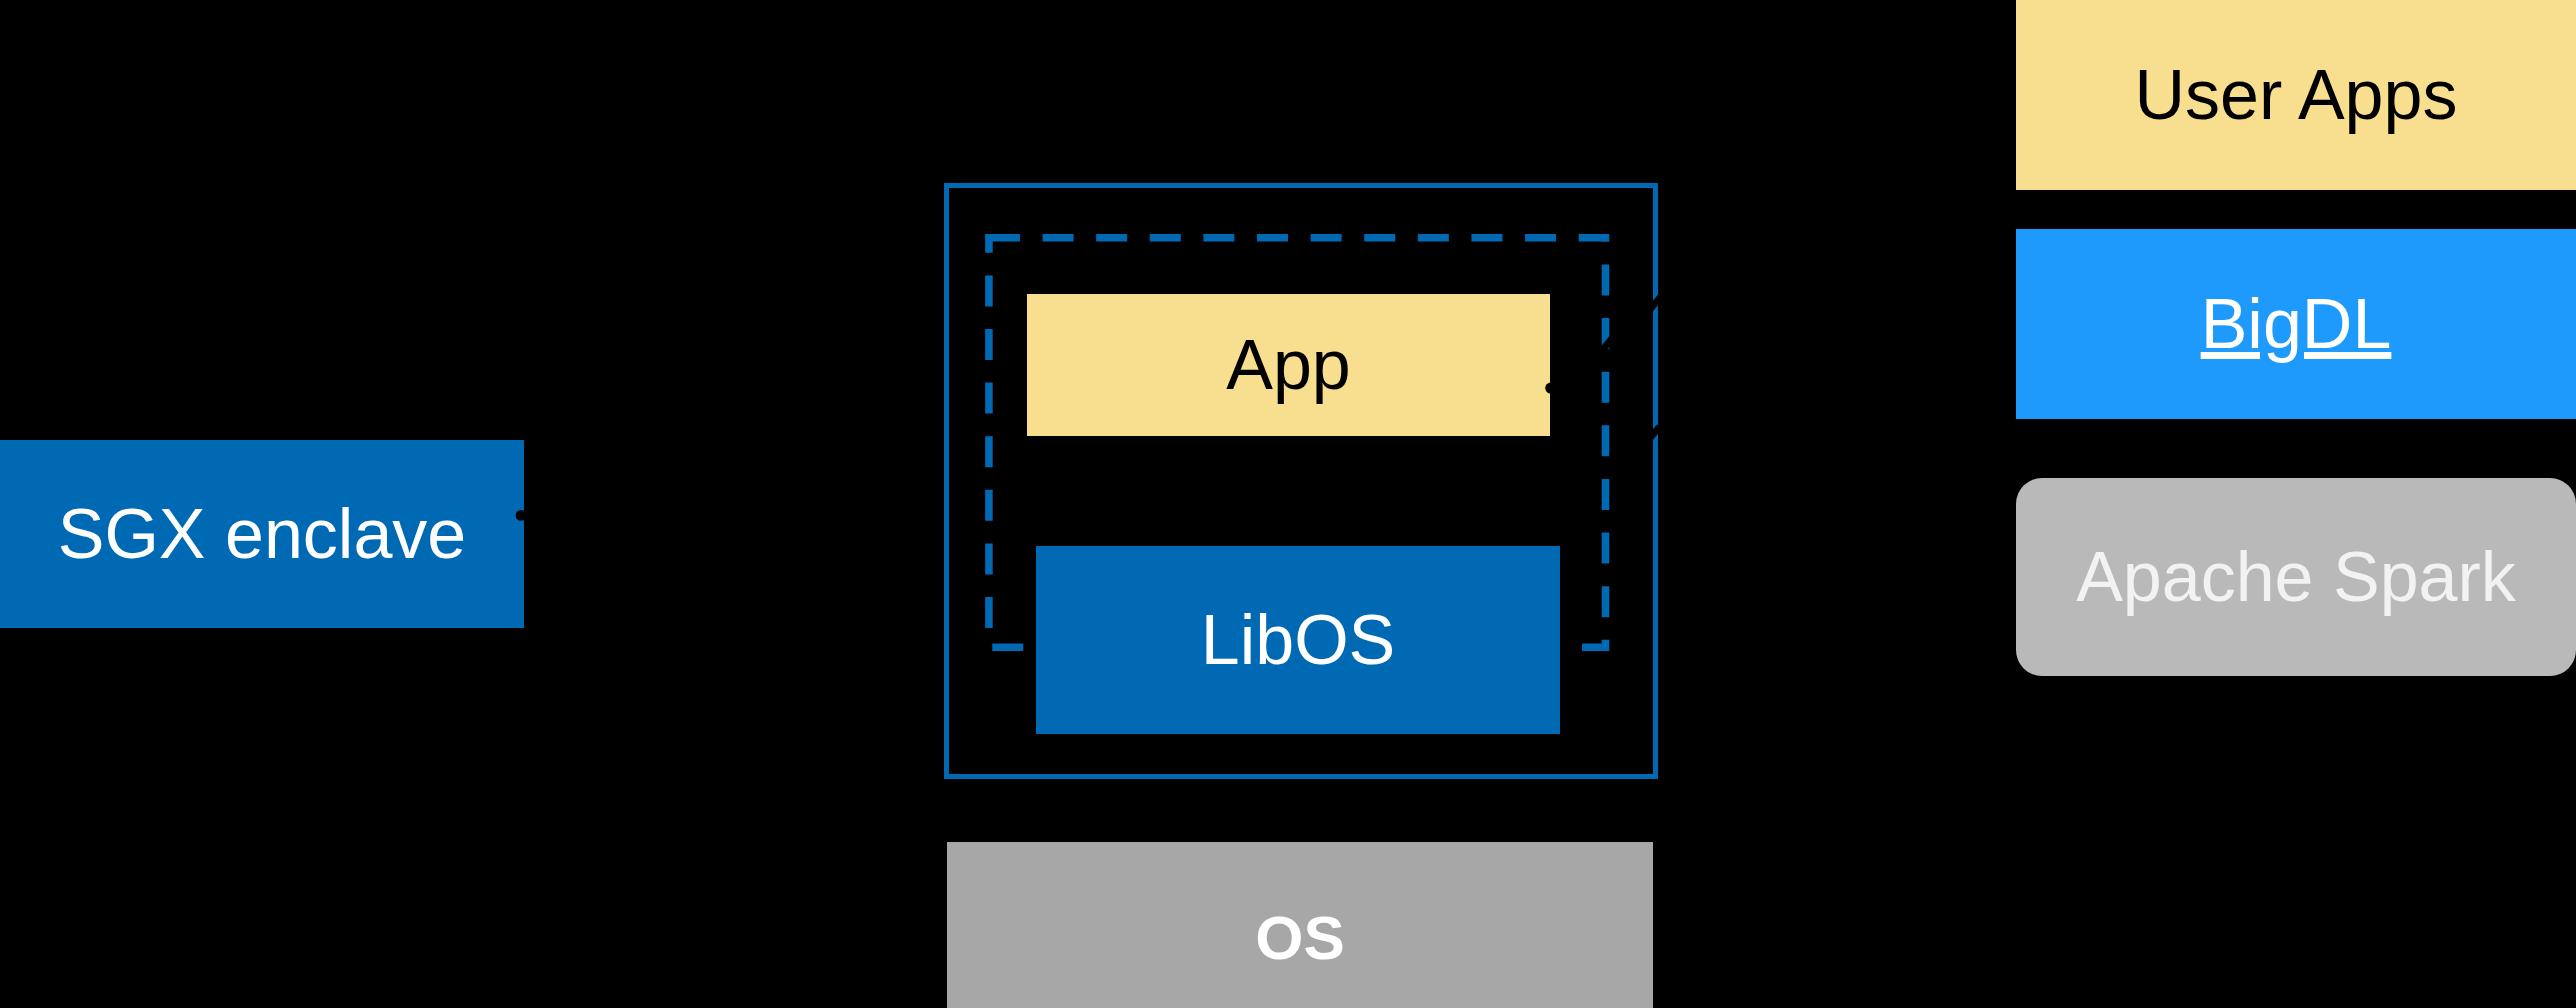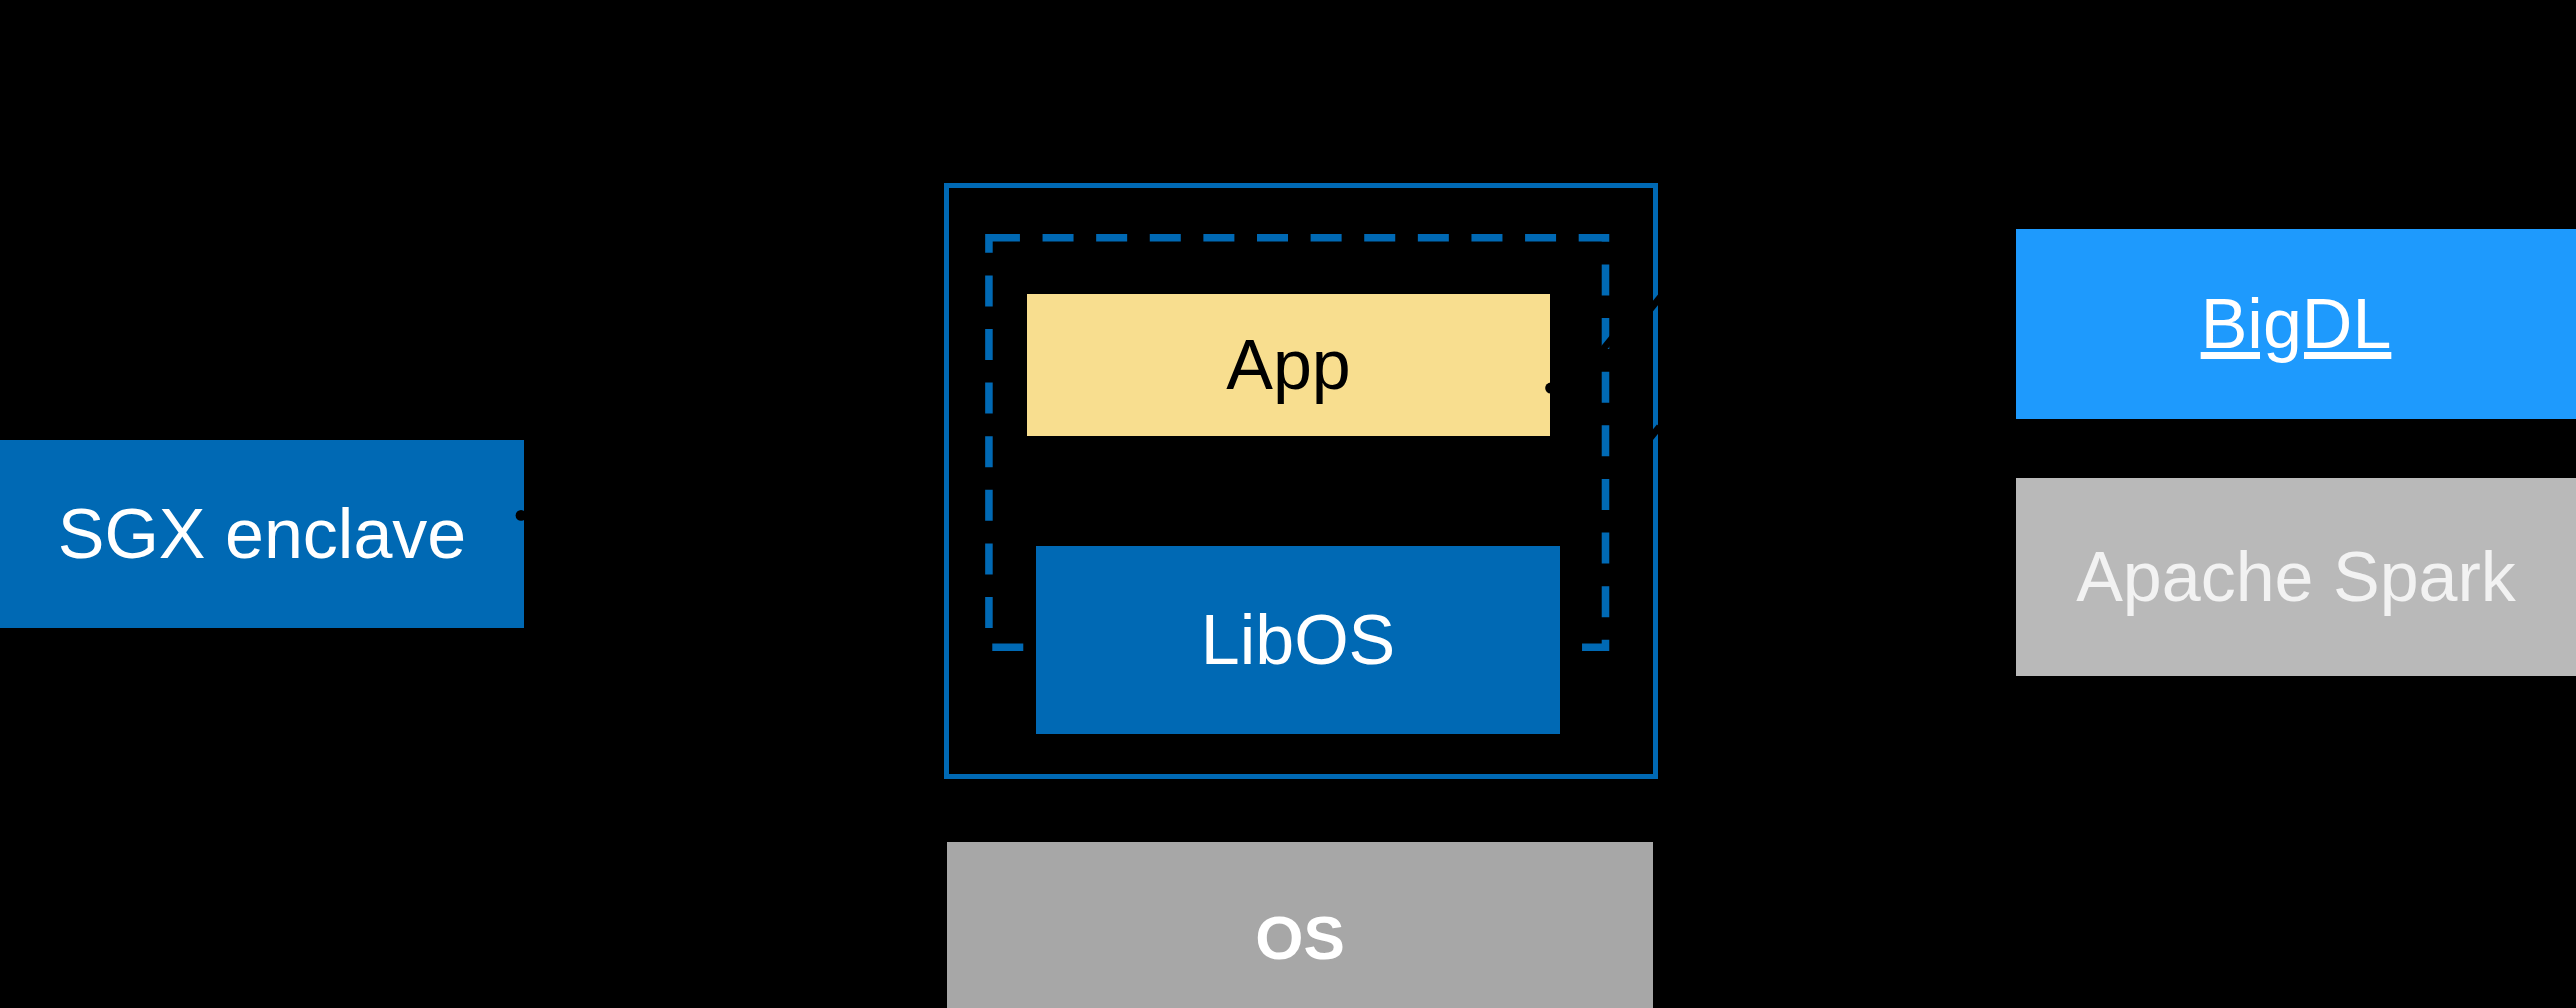"User Apps" div.box { html: none -> <div> <span>User Apps</span> </div> }
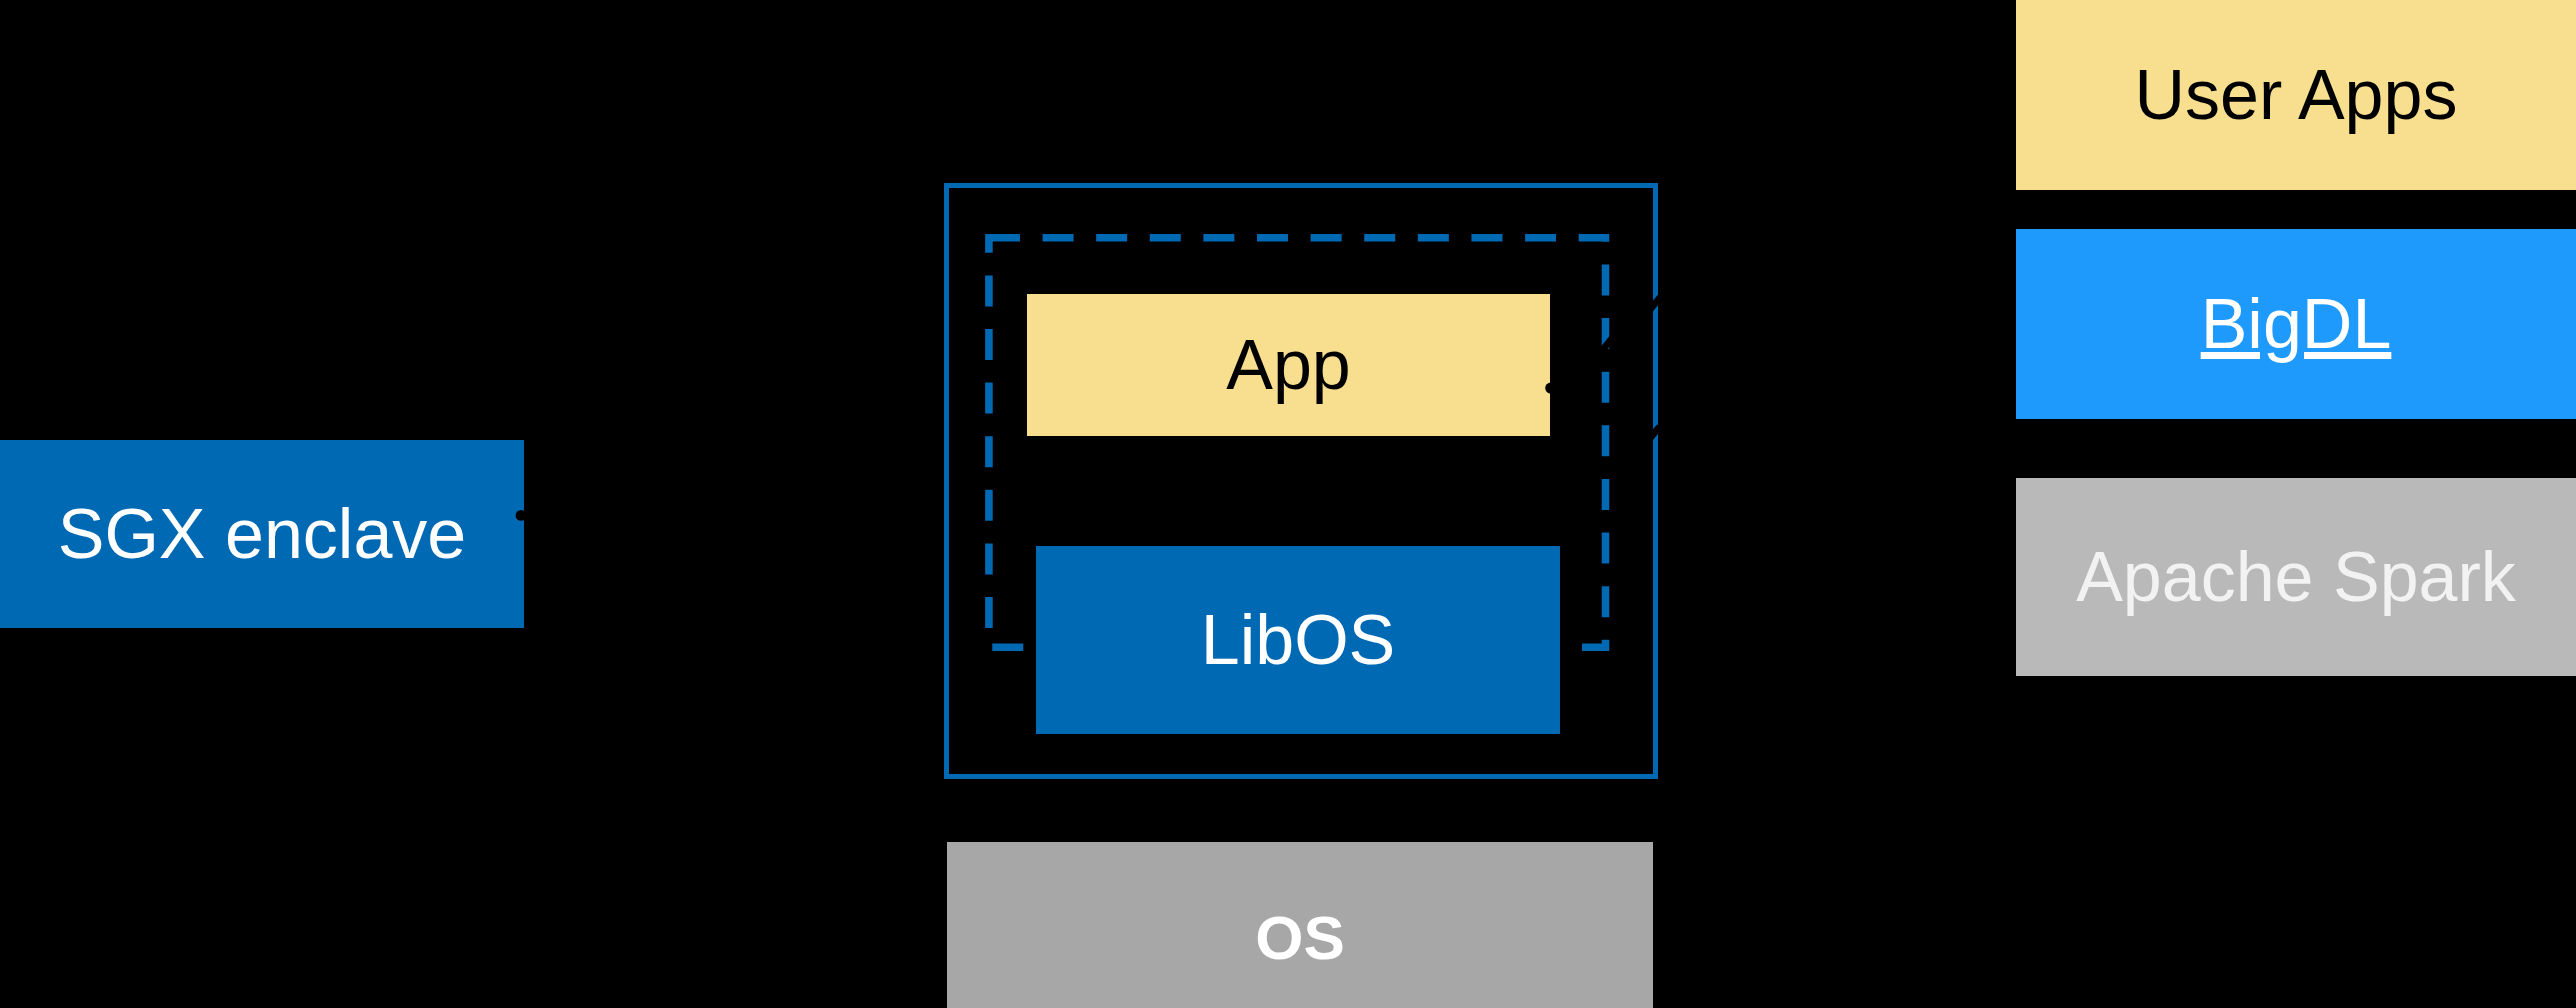"Apache Spark" #spark-box { border-radius: none -> 26px }
